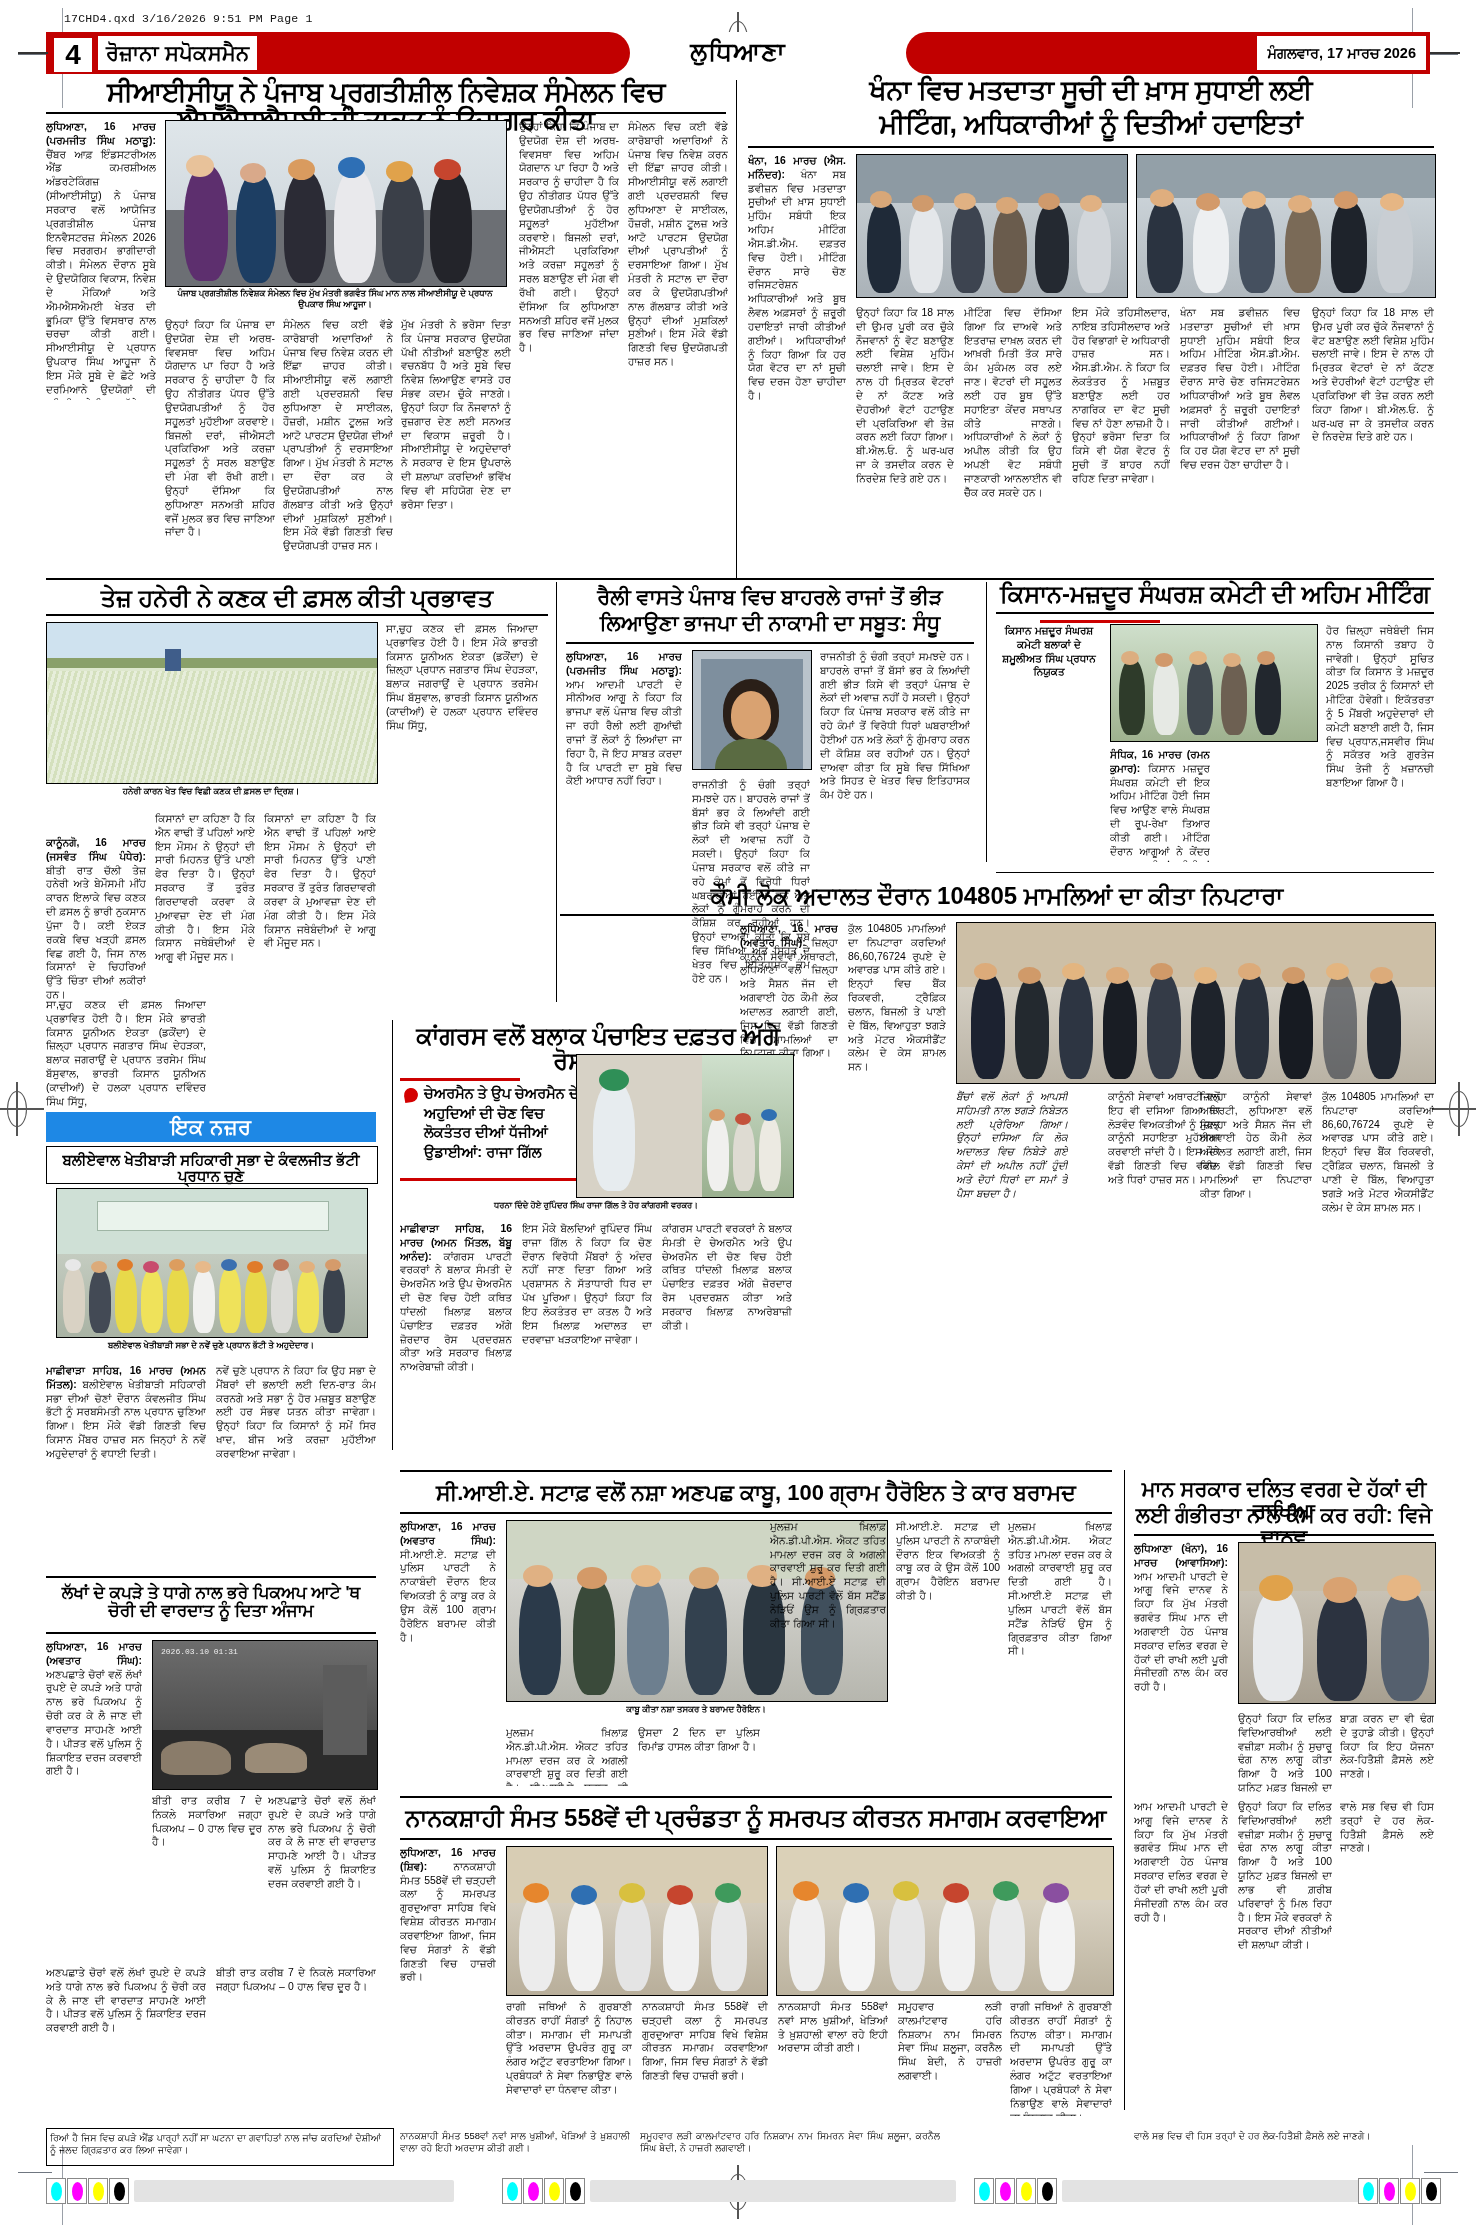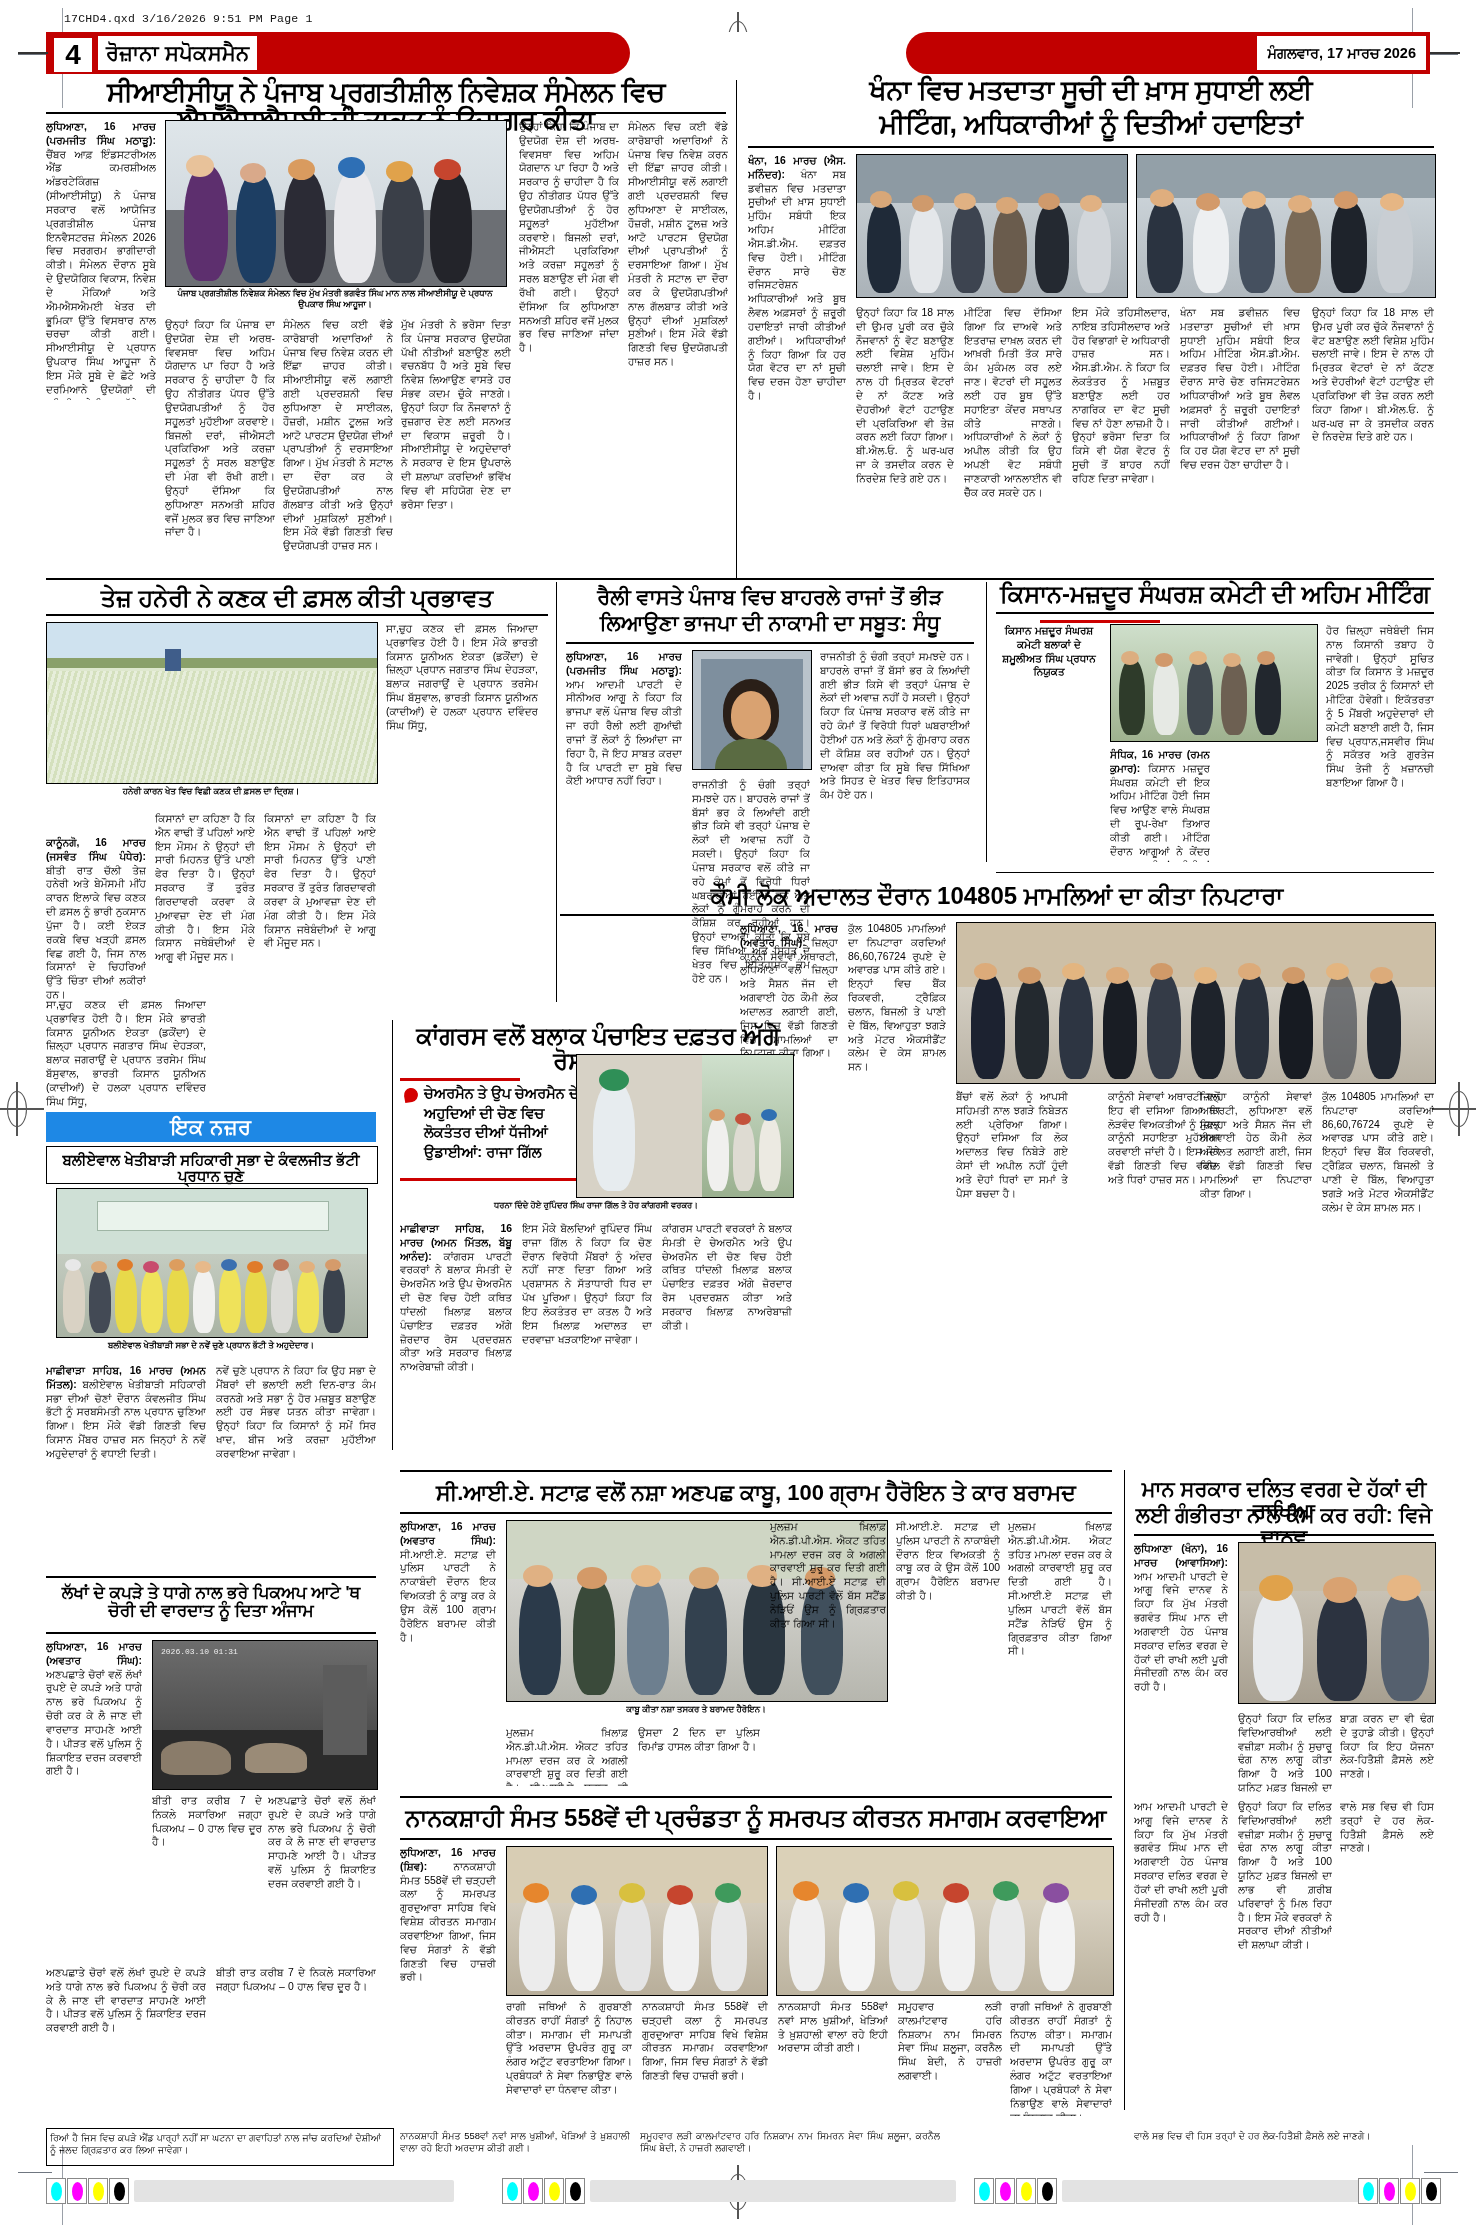"ਲੁਧਿਆਣਾ" div.mh-city { html: none -> <div>ਲੁਧਿਆਣਾ</div> }
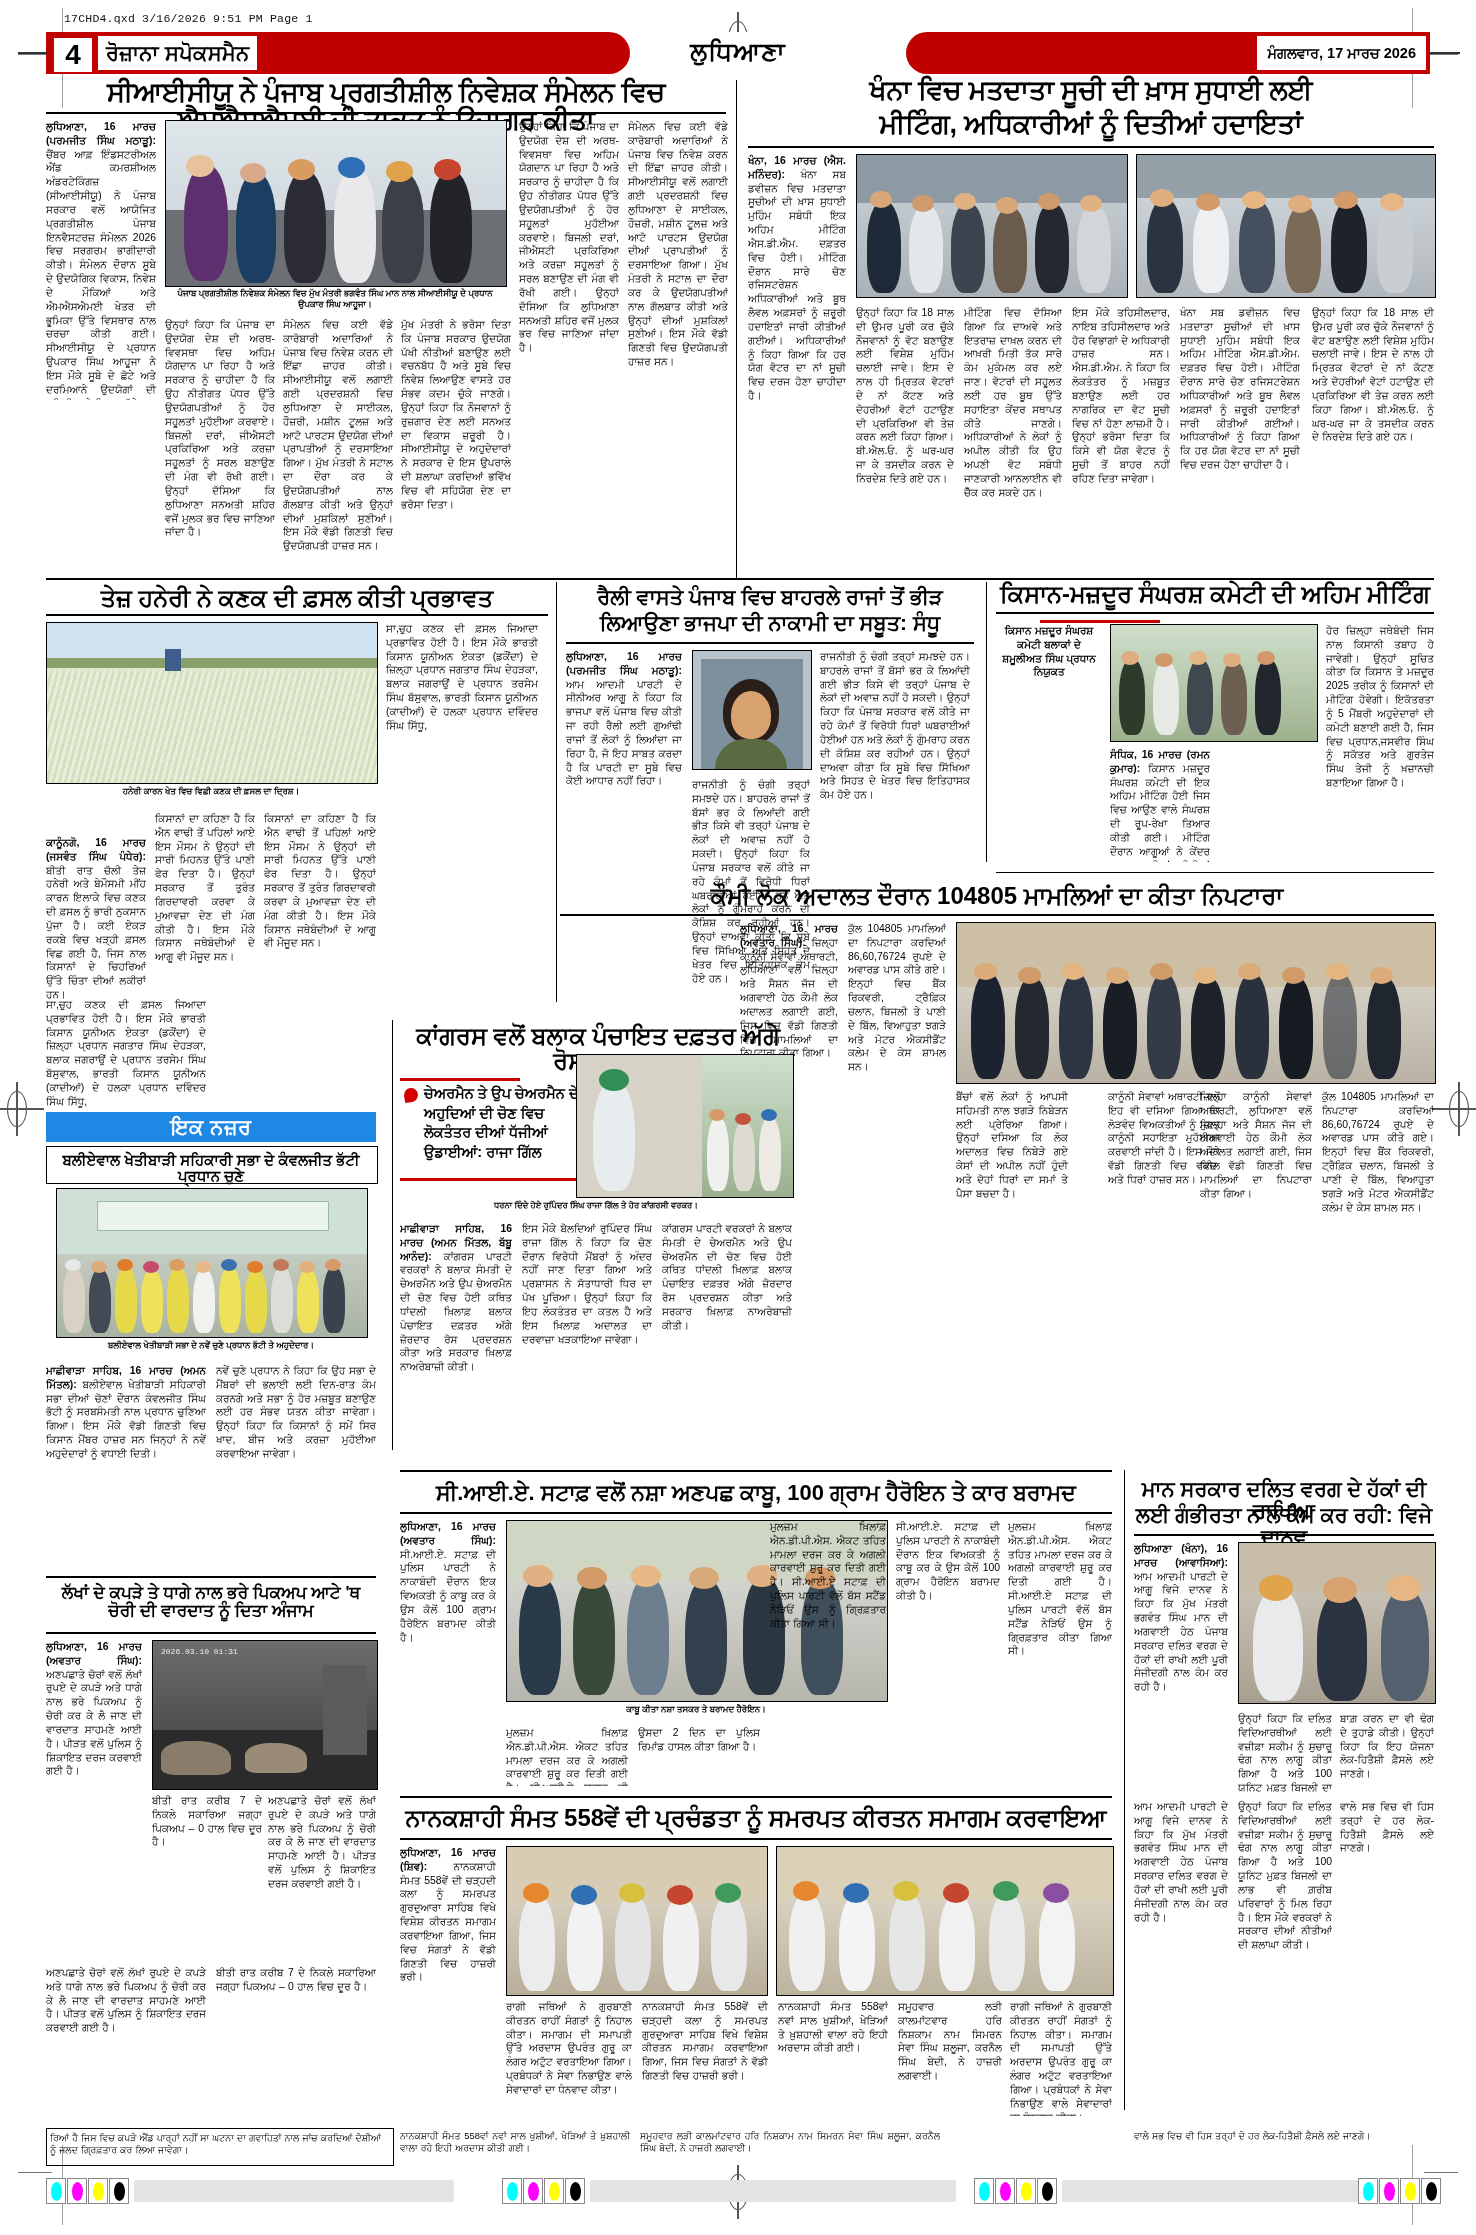"ਬੈਂਚਾਂ ਵਲੋਂ ਲੋਕਾਂ ਨੂੰ ਆਪਸੀ" div.col { font-style: none -> italic }
